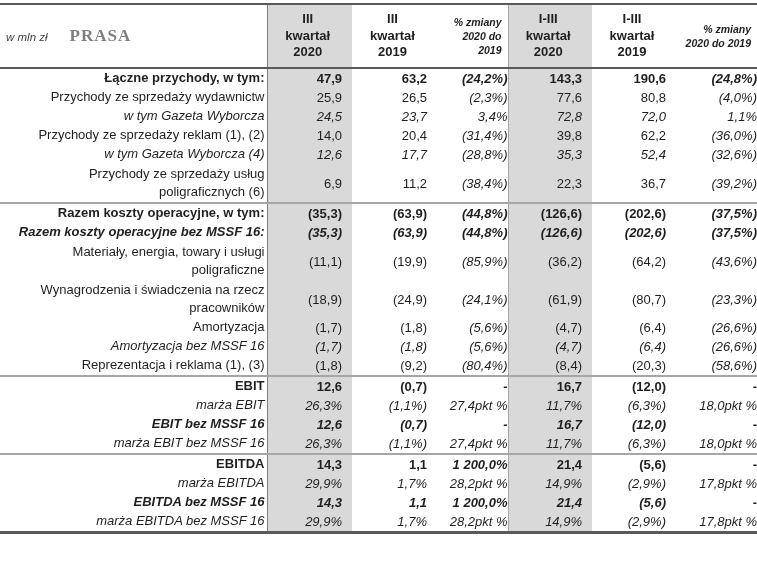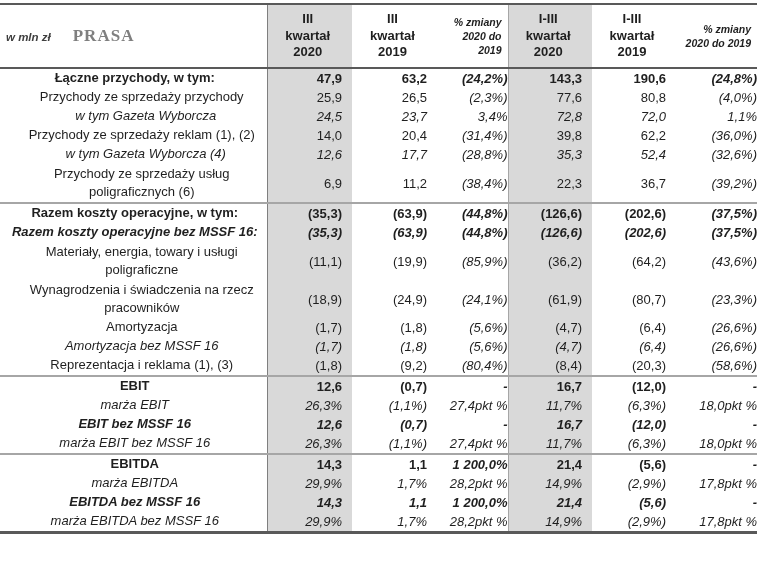"w mln zł" .unit { font-weight: bold -> normal }
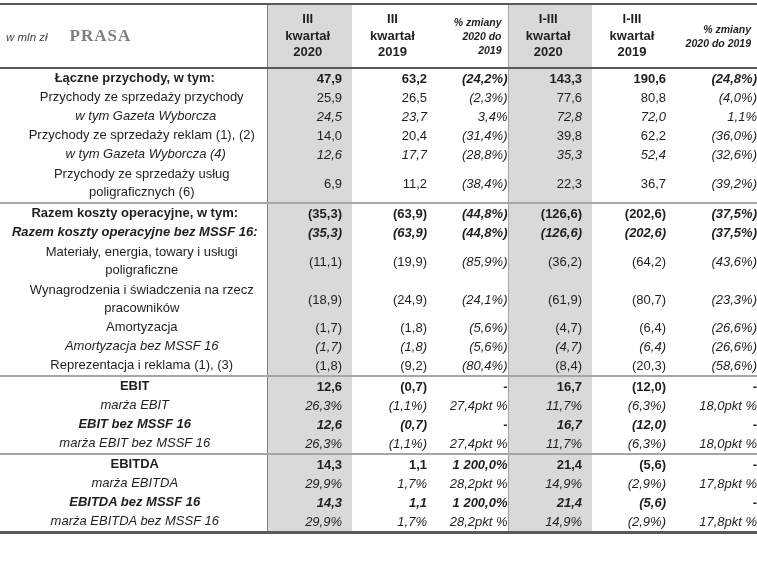"Łączne przychody, w tym:" td.lbl { text-align: center -> right }
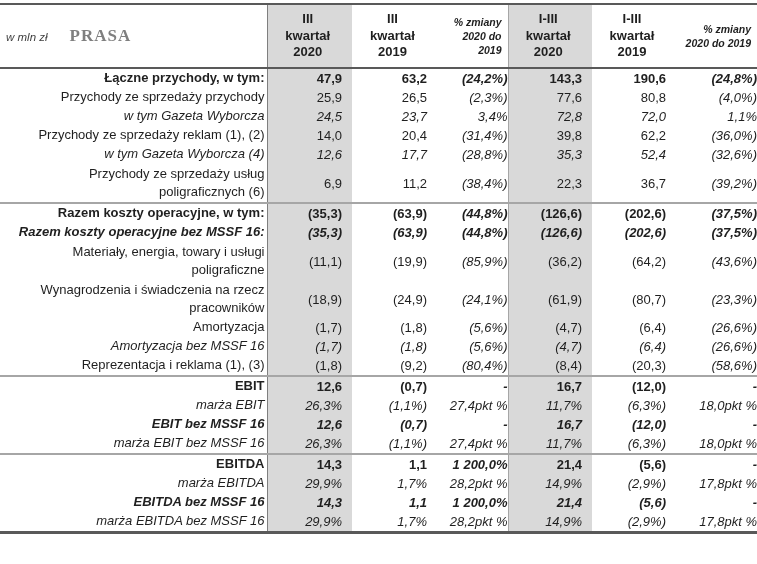"Przychody ze sprzedaży przychody" td.lbl { text: przychody -> wydawnictw }
